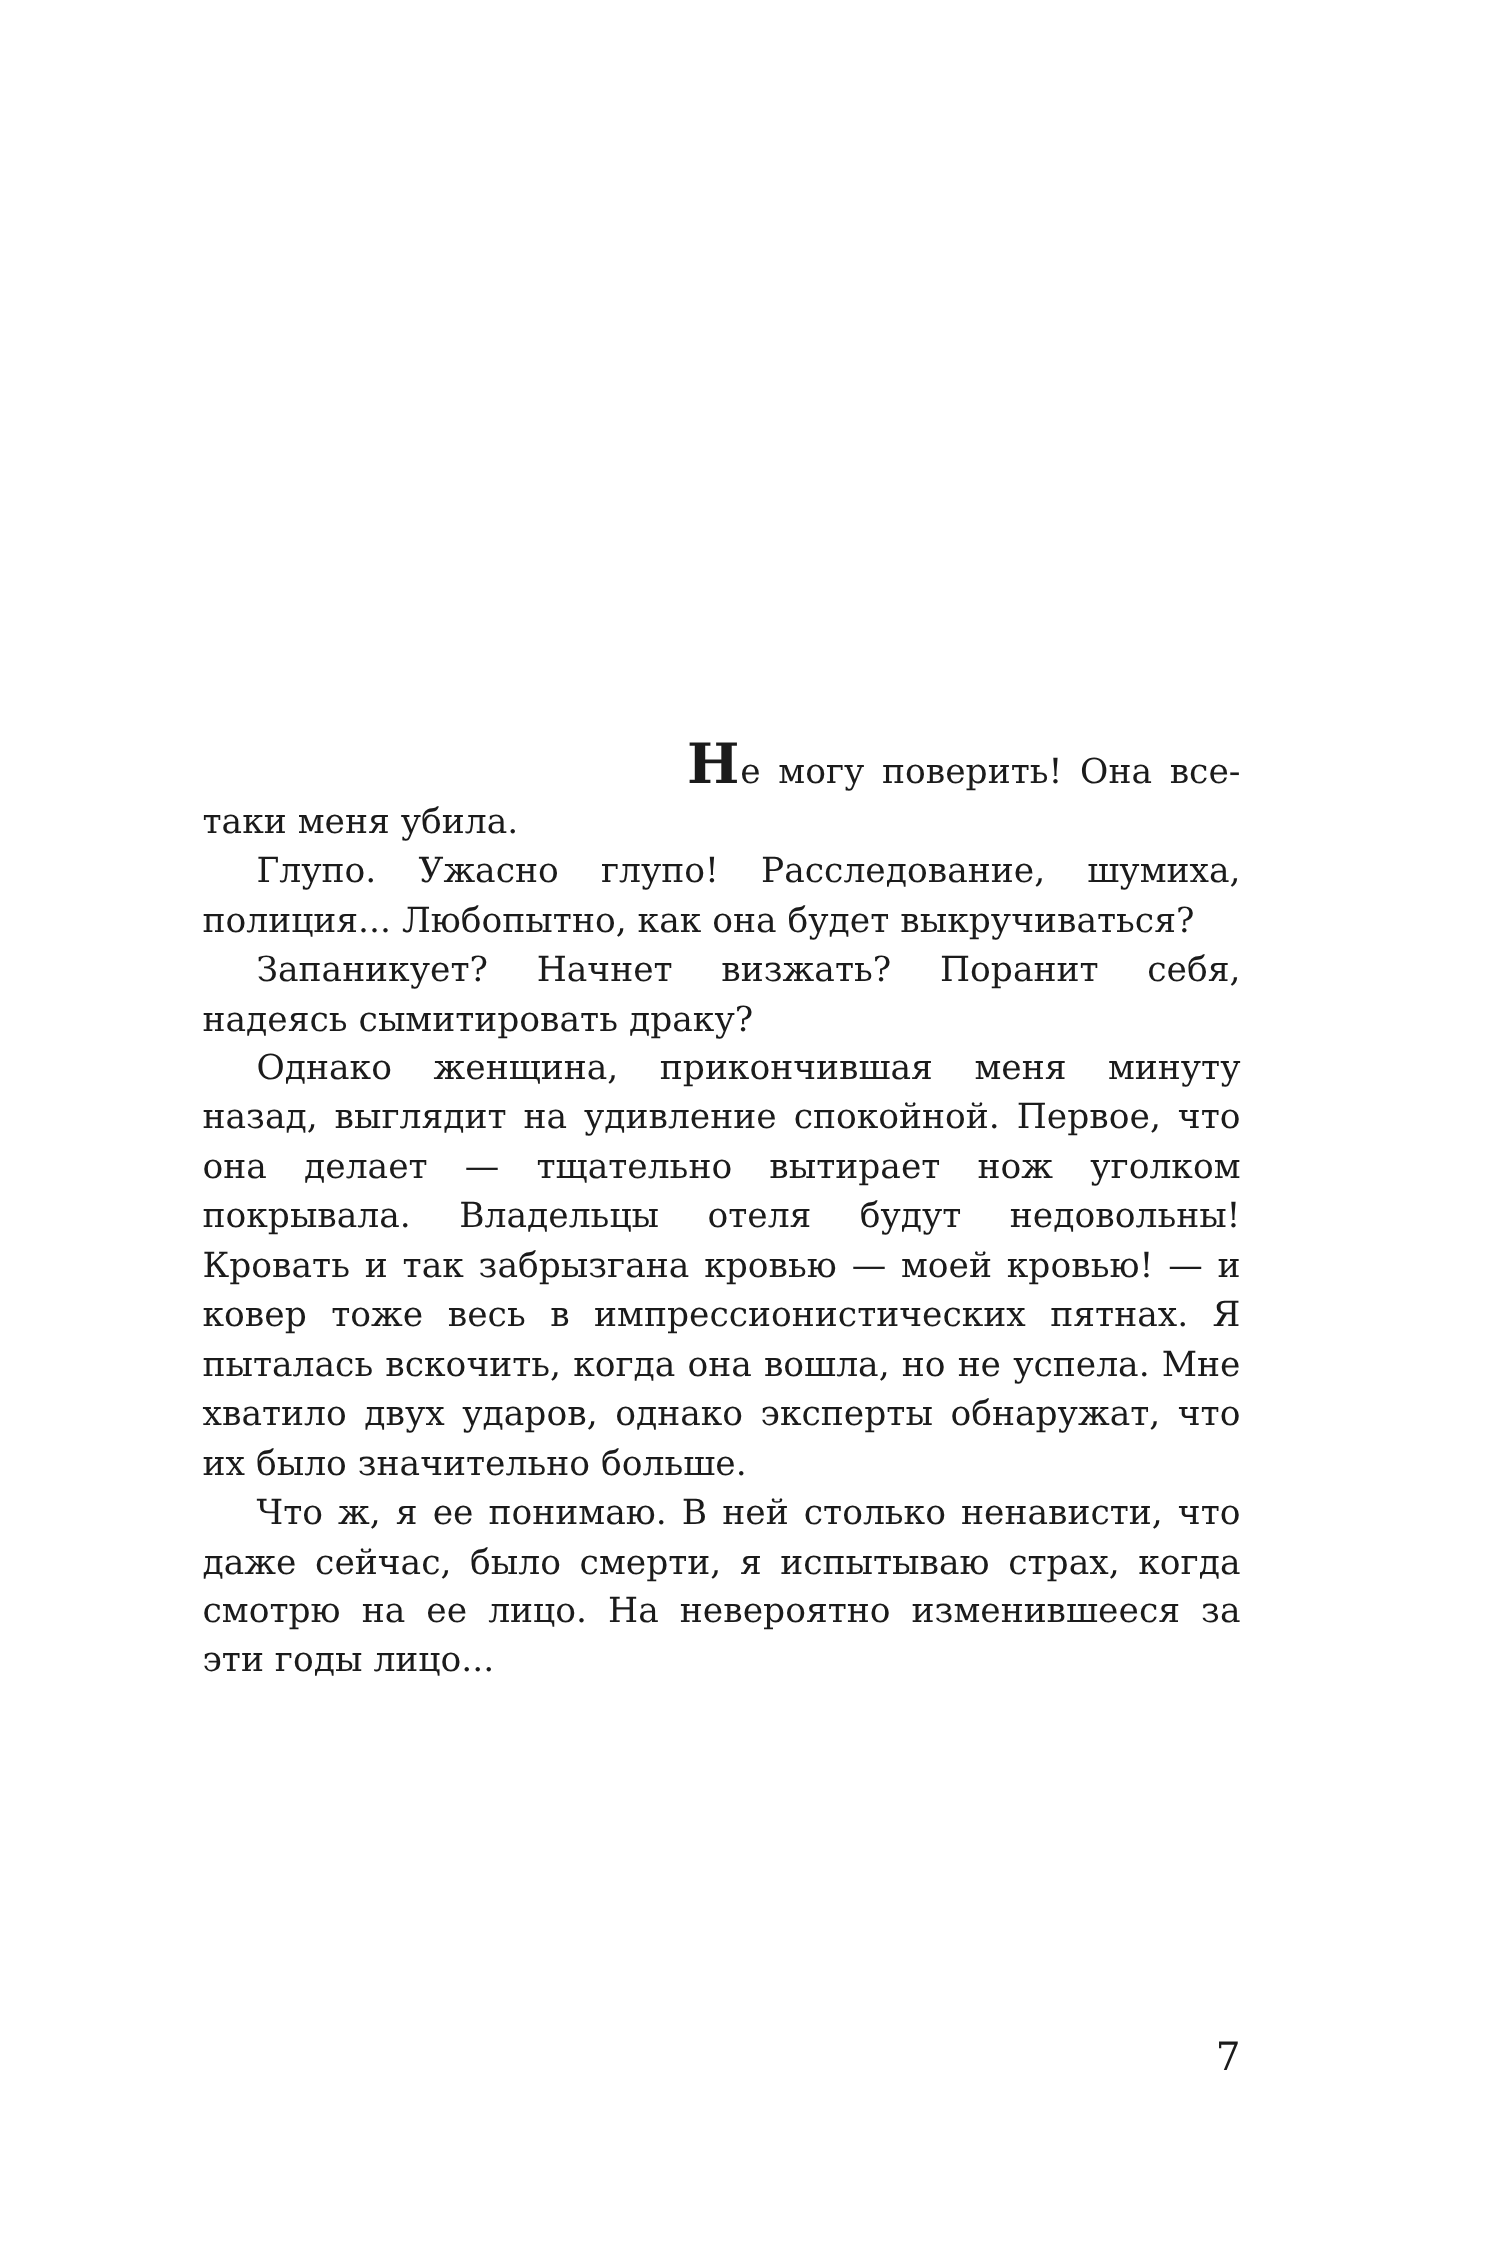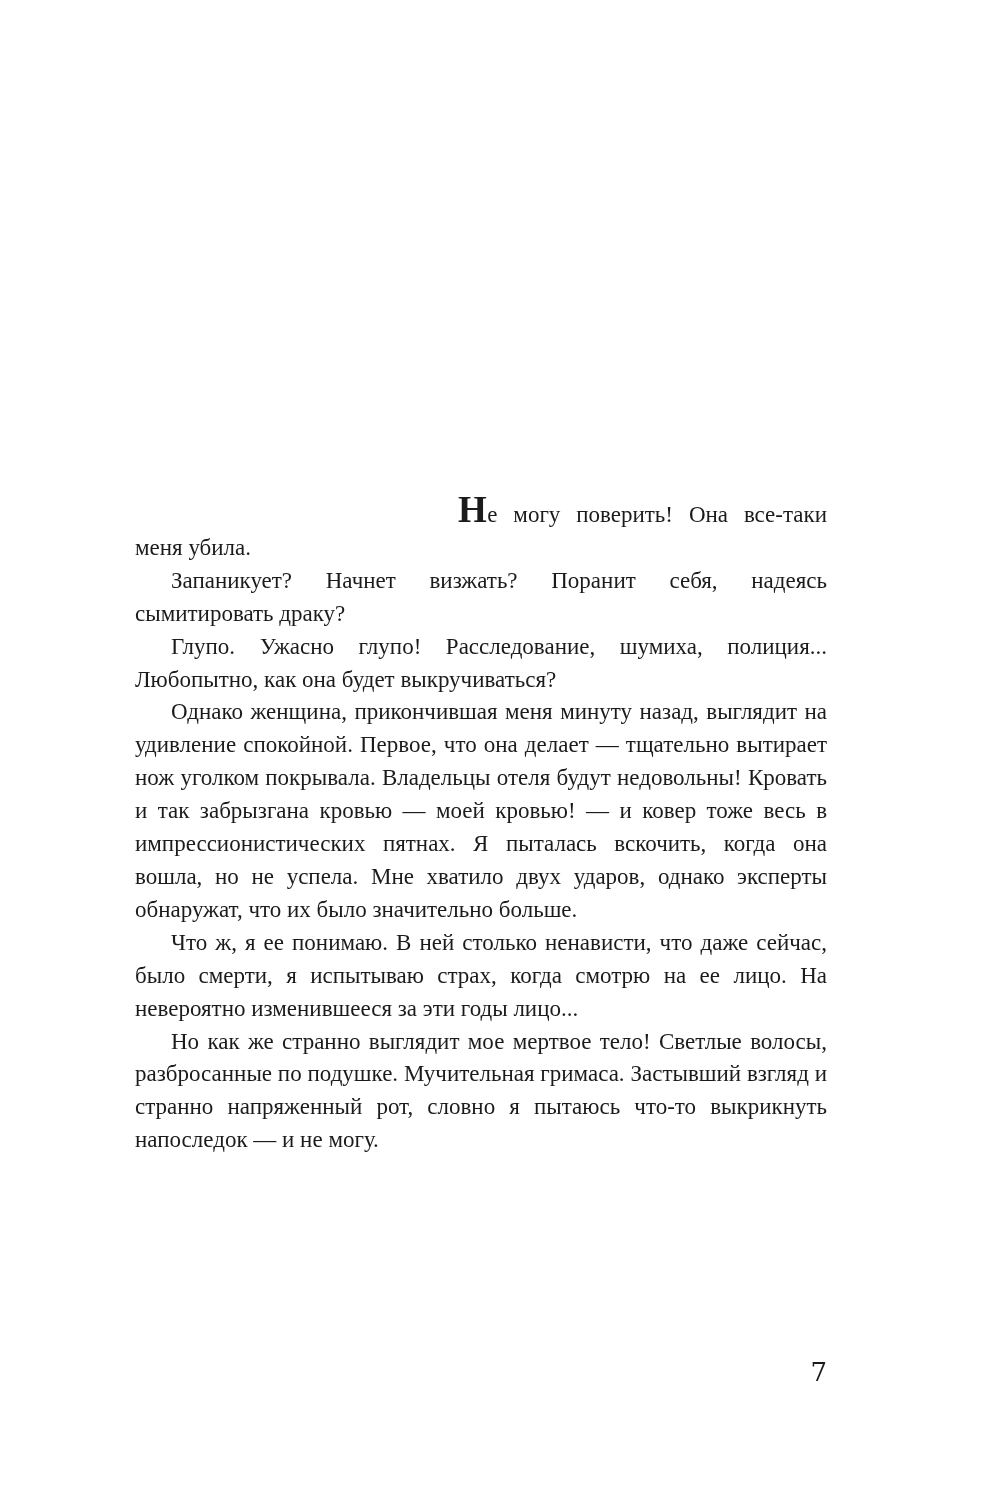"Не могу поверить! Она все-таки" .text-block { font-family: Liberation Serif, serif -> none }
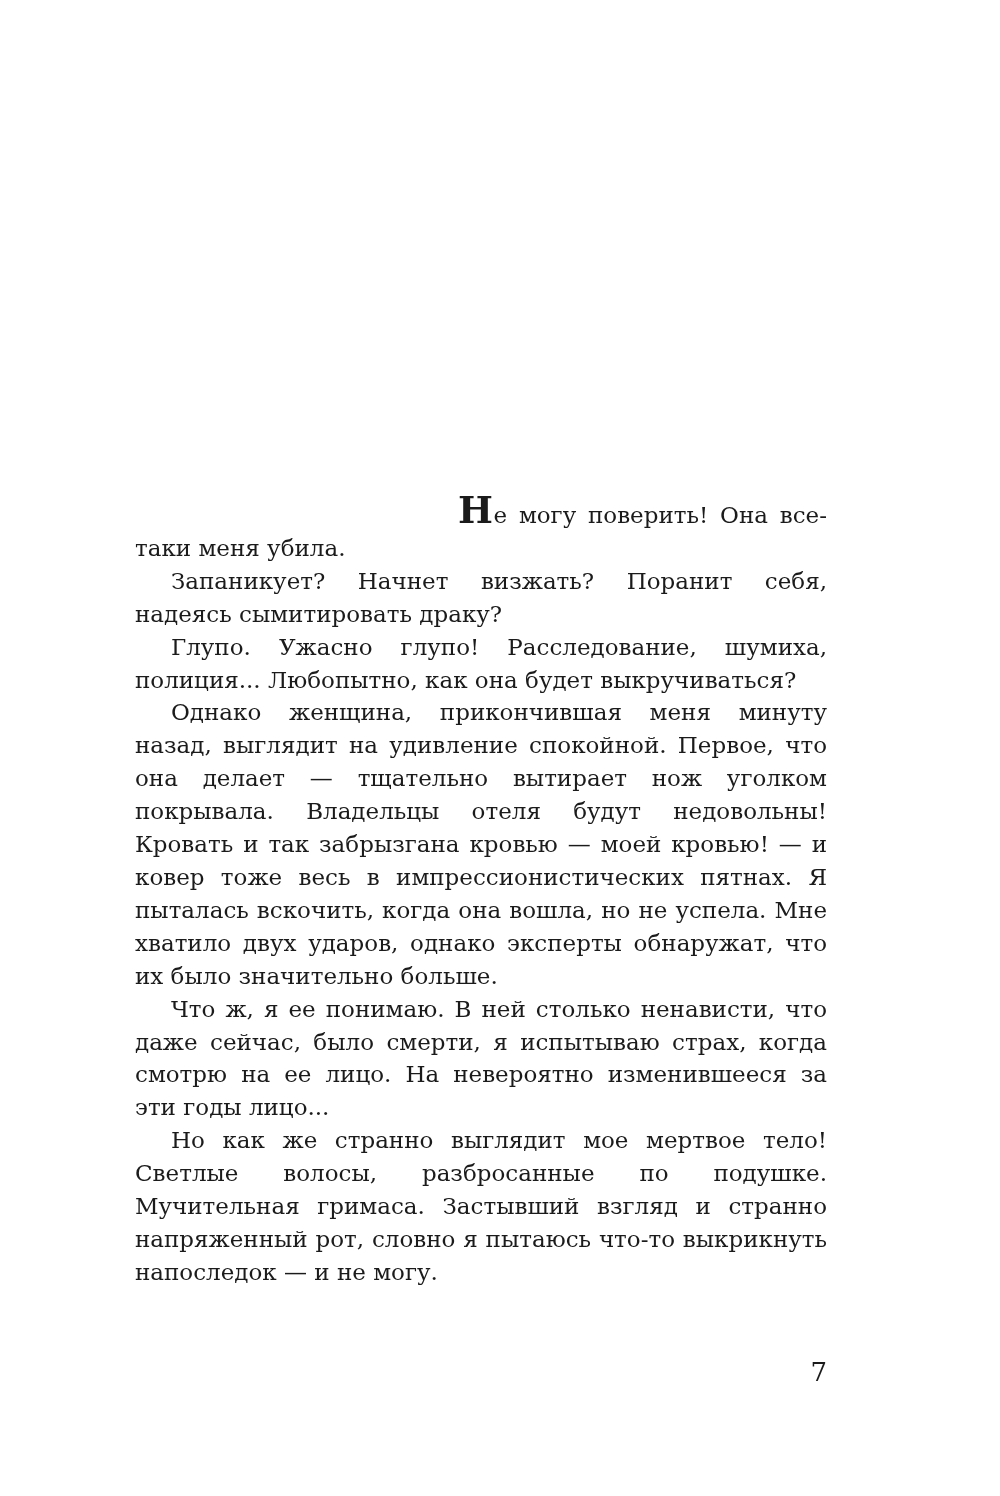"Запаникует? Начнет визжать? Поранит" p { order: before "Глупо. Ужасно глупо! Расследование," -> after "Глупо. Ужасно глупо! Расследование," }
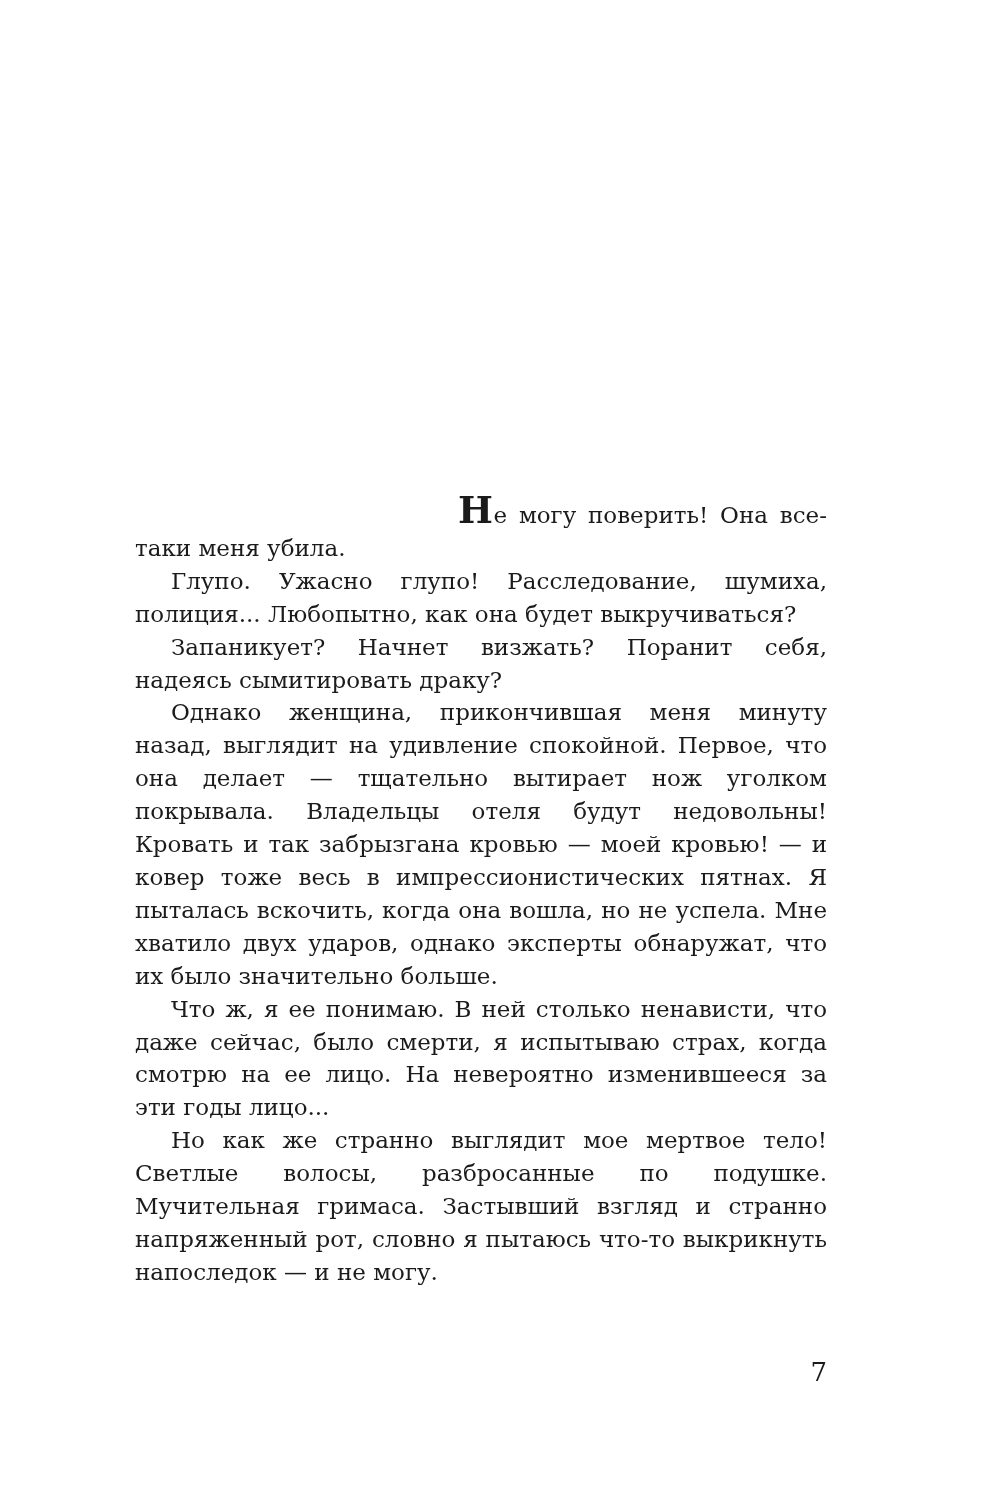"Но как же странно выглядит" p { html: <p>Но как же странно выглядит мое мертвое тело! Светлые волосы, разбросанные по подушке. Мучительная гримаса. Застывший взгляд и странно напряженный рот, словно я пытаюсь что-то выкрикнуть напоследок — и не могу.</p> -> none }
